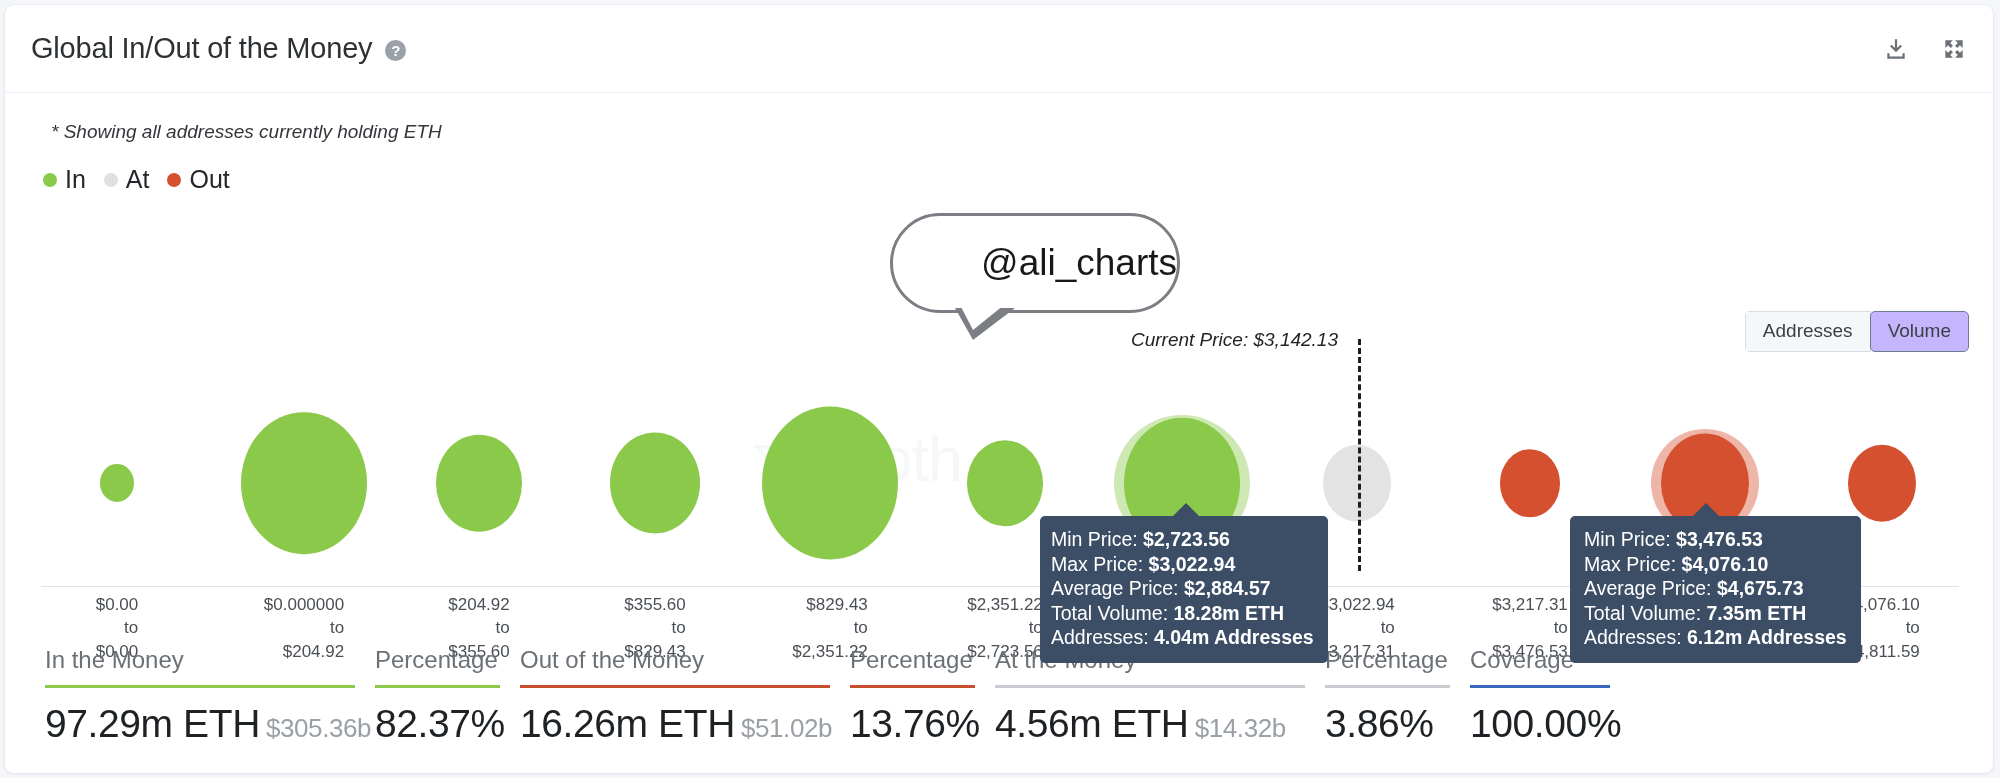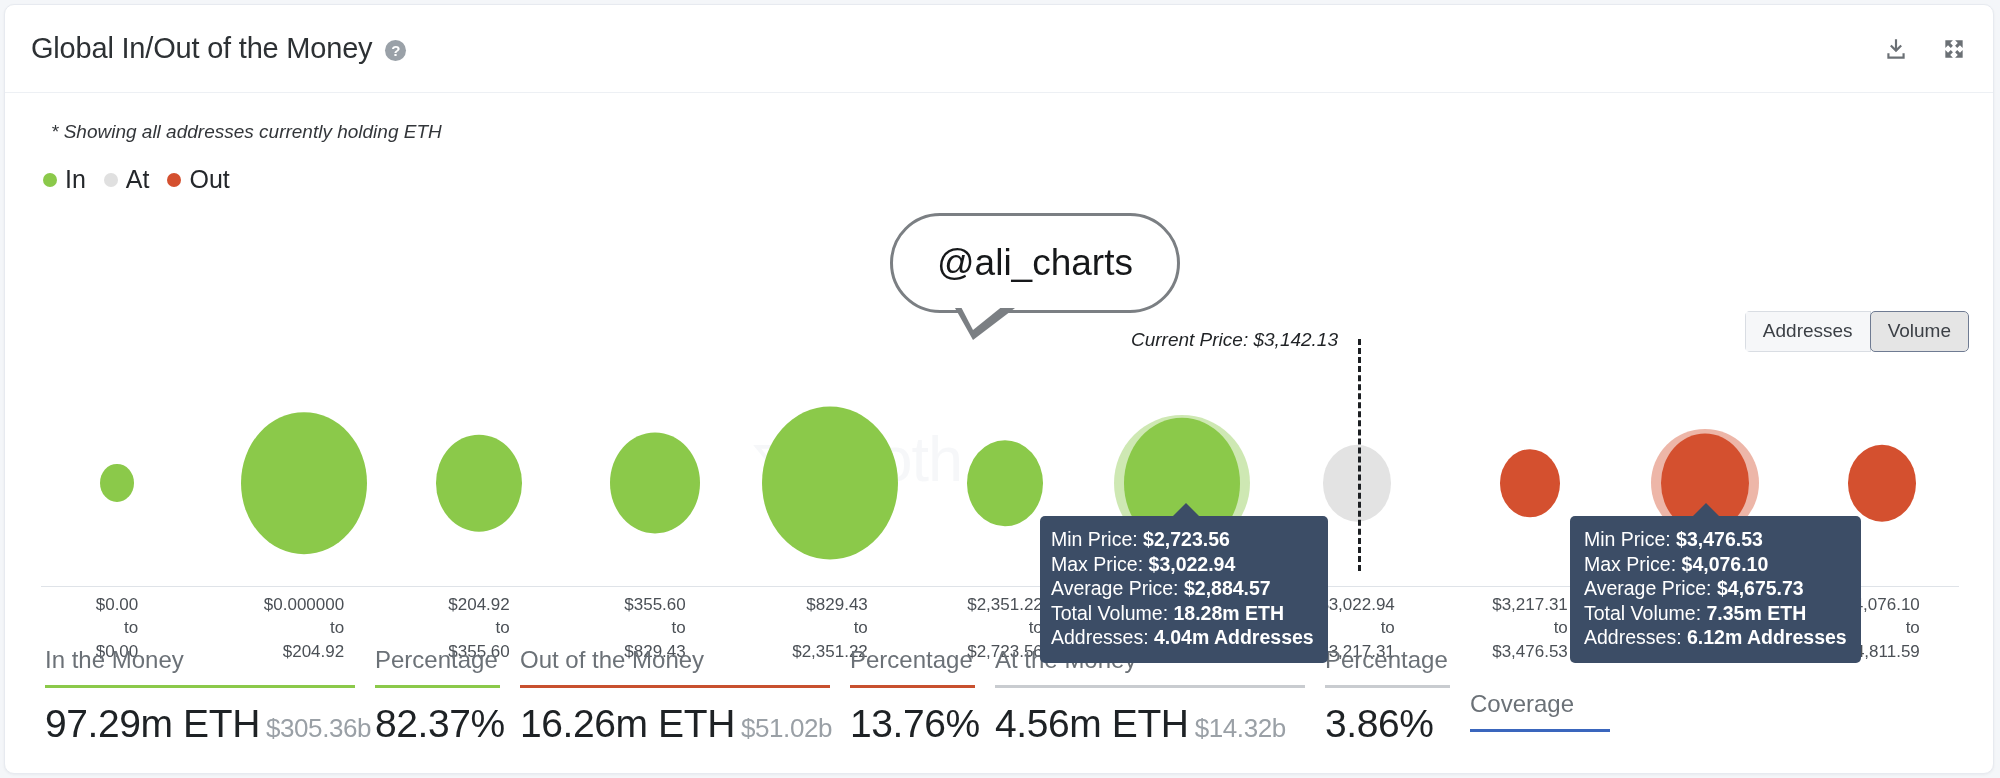"@ali_charts" .watermark-bubble { justify-content: center -> flex-end }
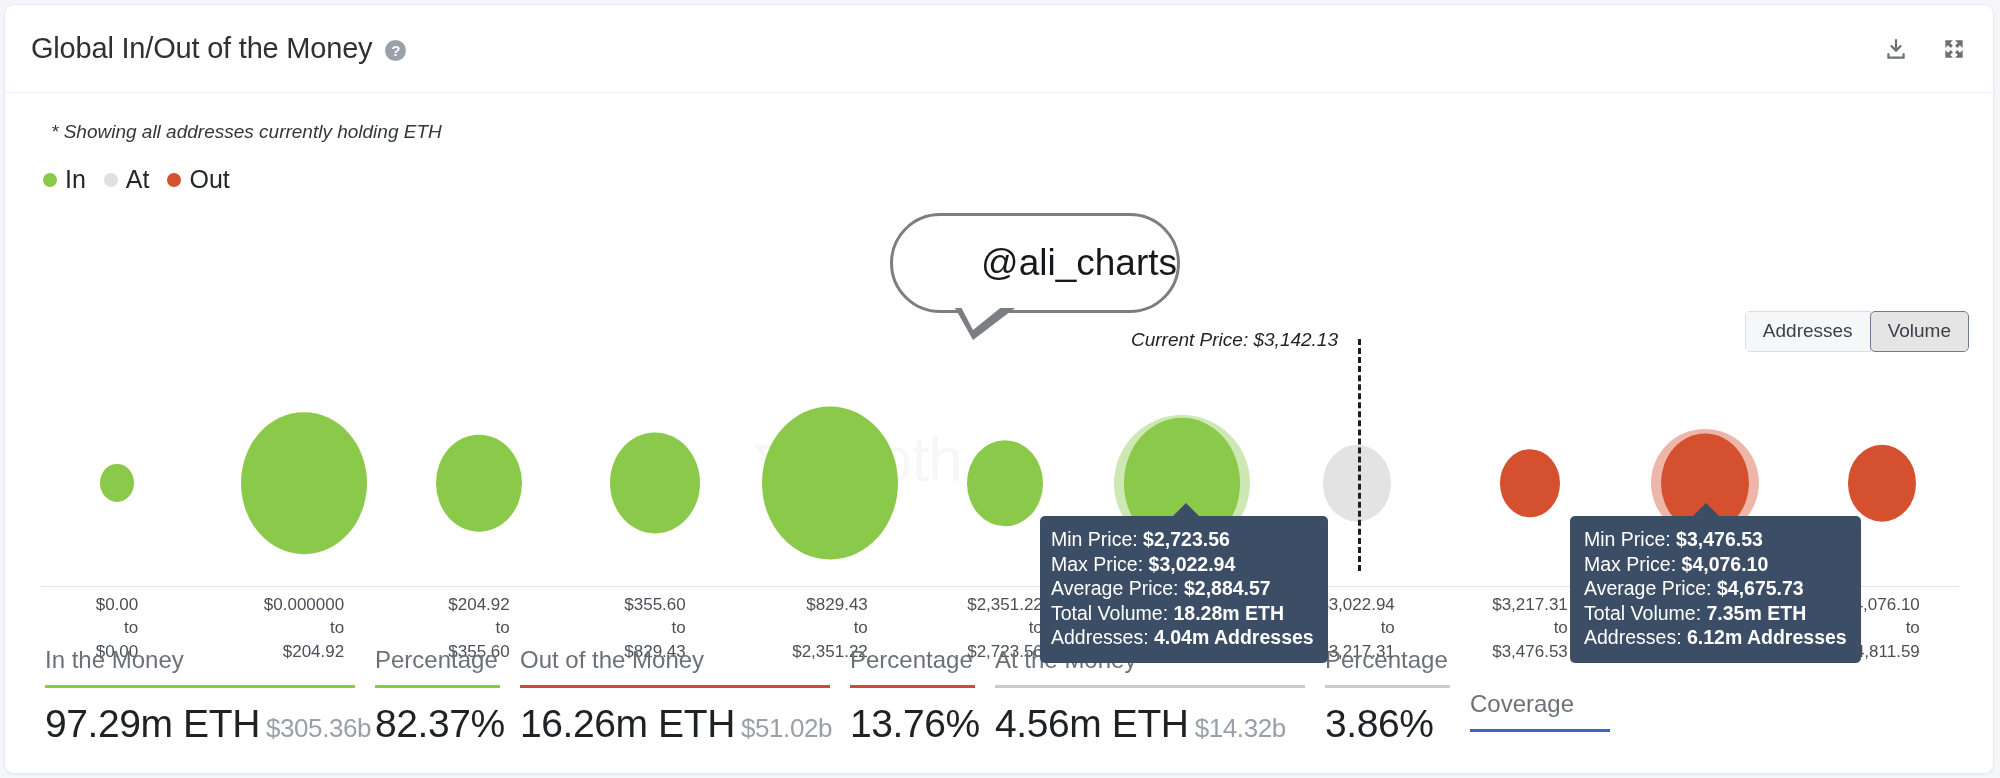"Volume" .toggle-btn.active { background: #e5e5e5 -> #c4b5fd }
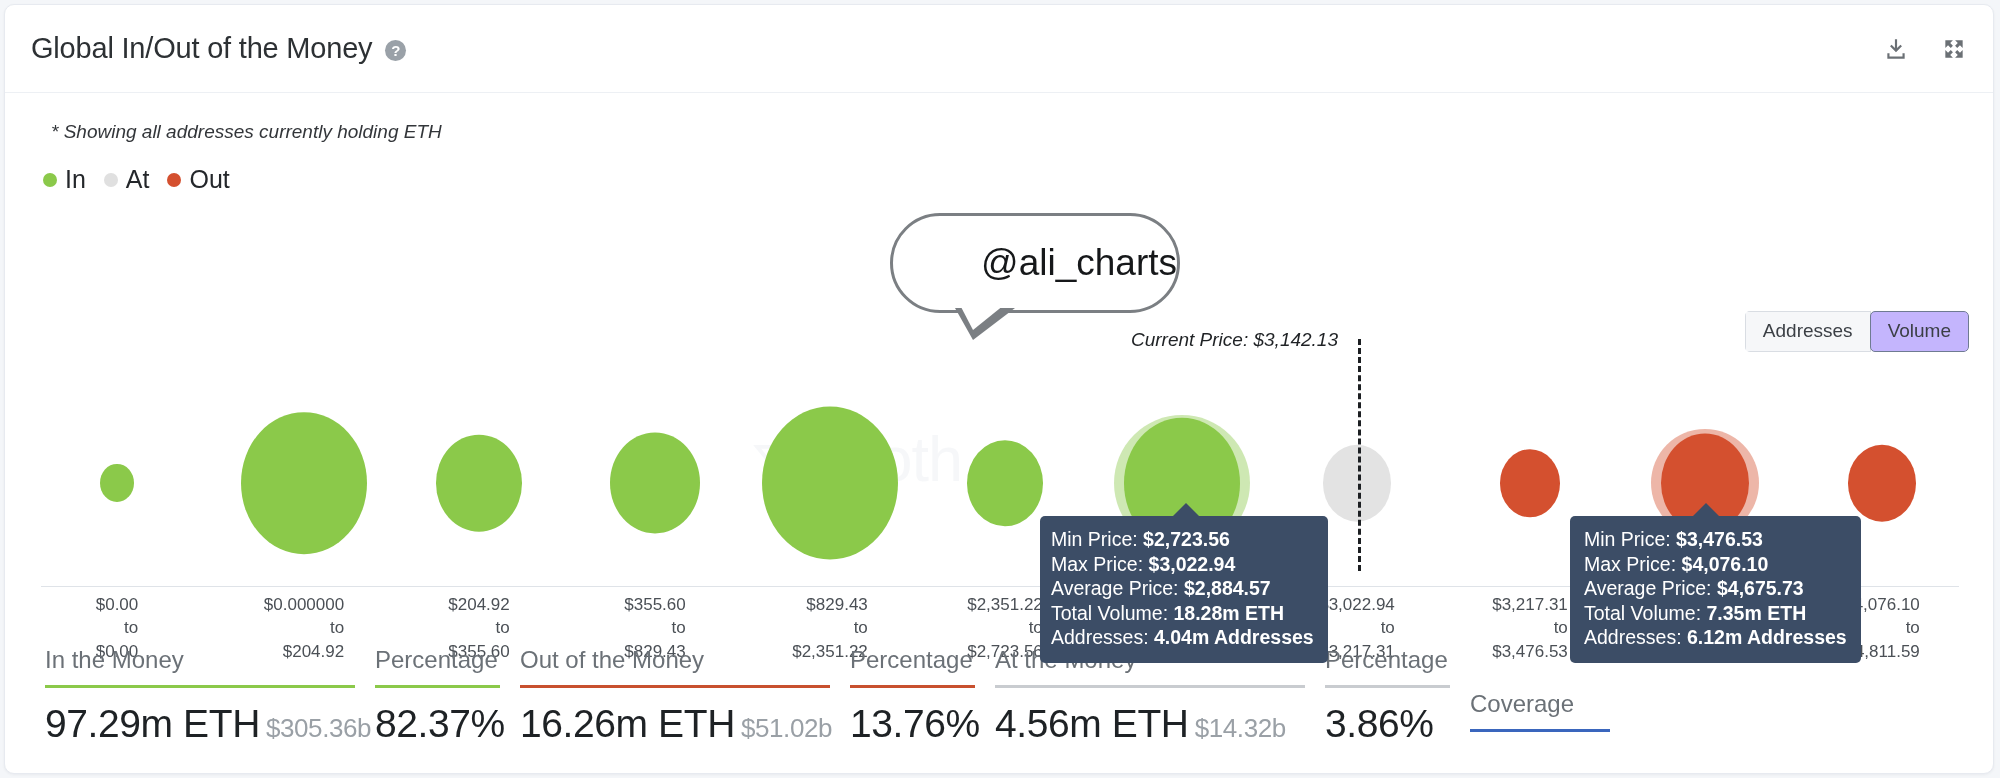"100.00%" div.stat-value { html: none -> <div>100.00%</div> }
